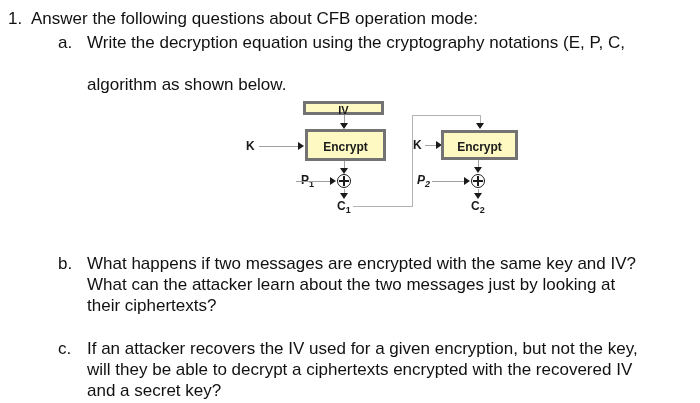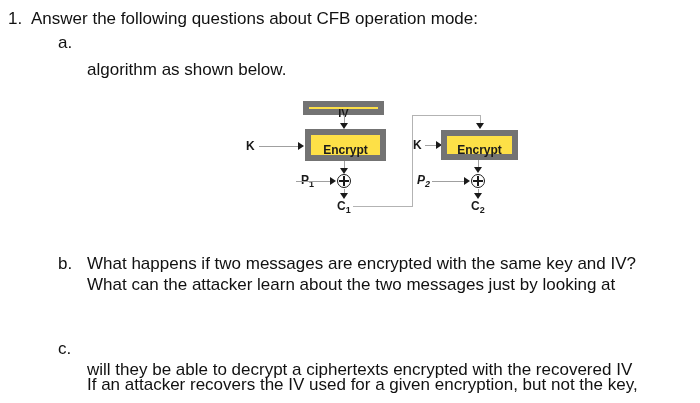"Write the decryption equation using" div.t { html: none -> <div>Write the decryption equation using the cryptography notations (E, P, C,</div> }
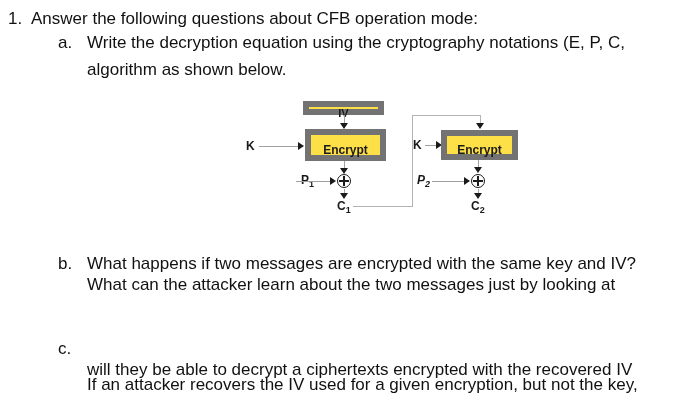"algorithm as shown below." div.t { top: 60px -> 75px }
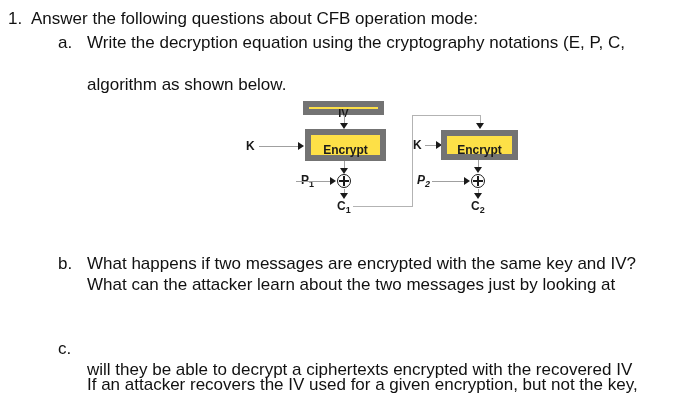"IV" .box { background: #fde047 -> #fef9c3; border: 6px solid #737373 -> 3px solid #737373 }
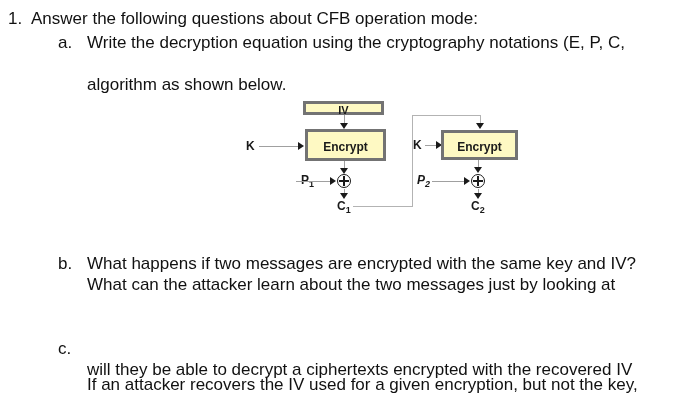"their ciphertexts?" div.t { html: none -> <div>their ciphertexts?</div> }
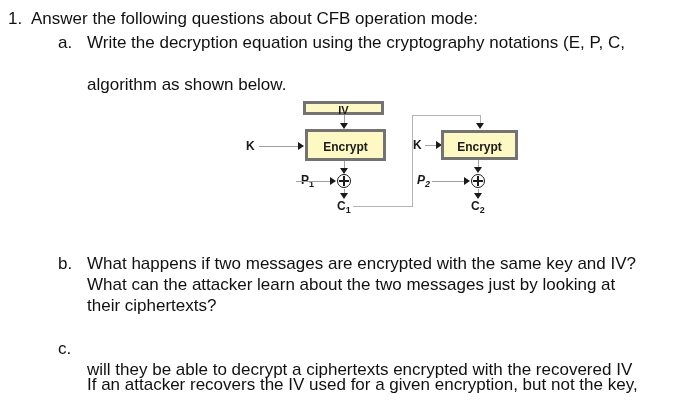"If an attacker recovers the" div.t { margin-top: 36px -> none }
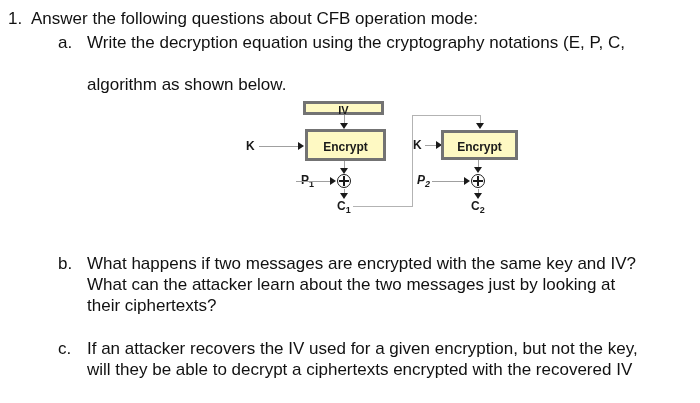"and a secret key?" div.t { html: none -> <div>and a secret key?</div> }
